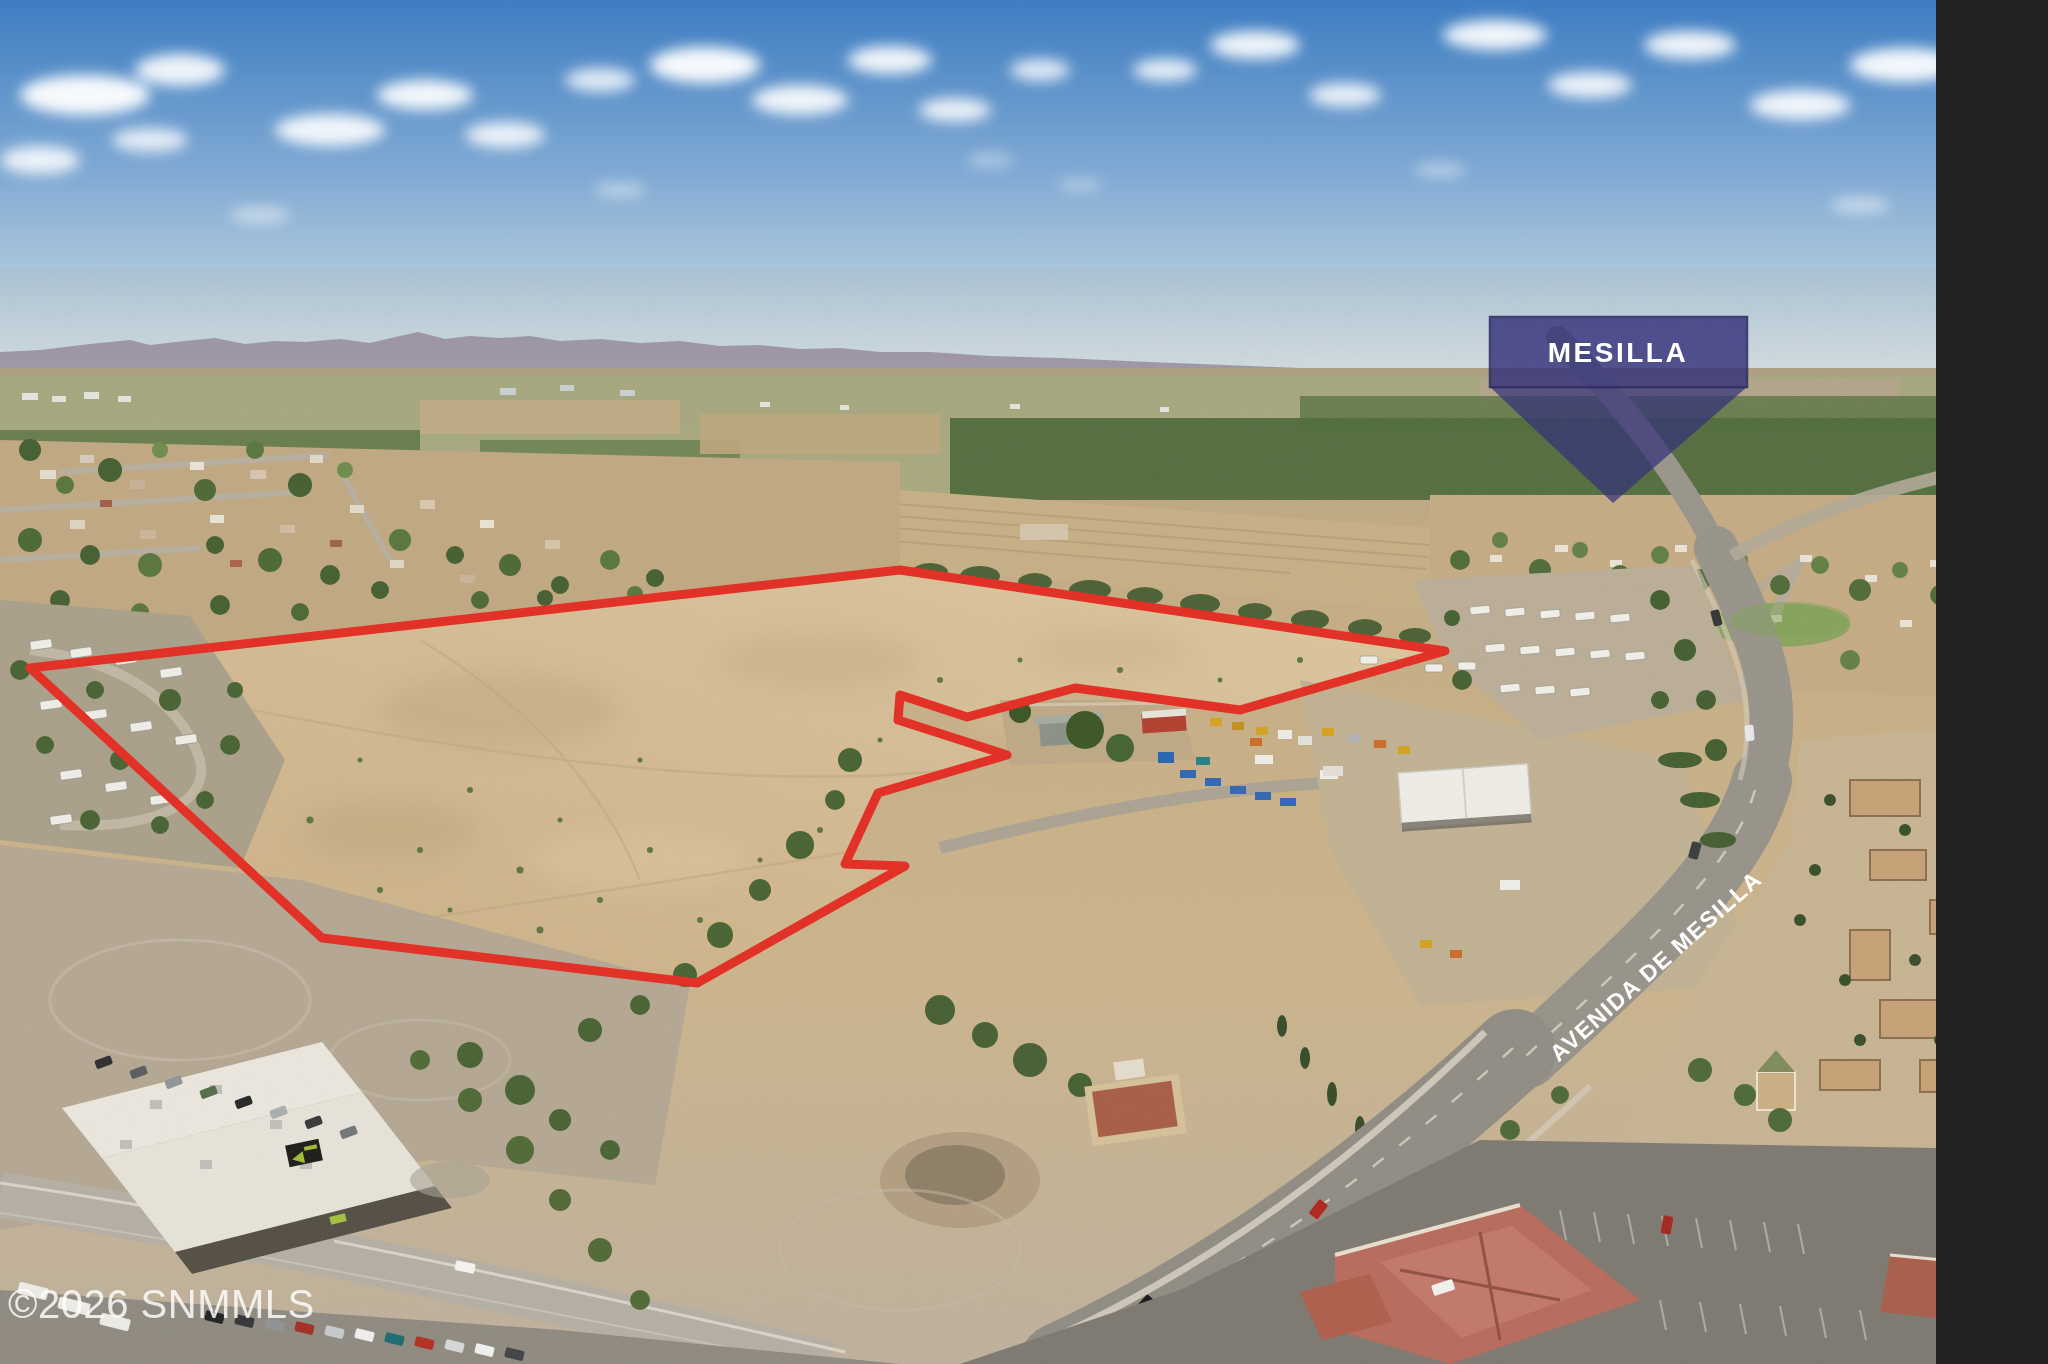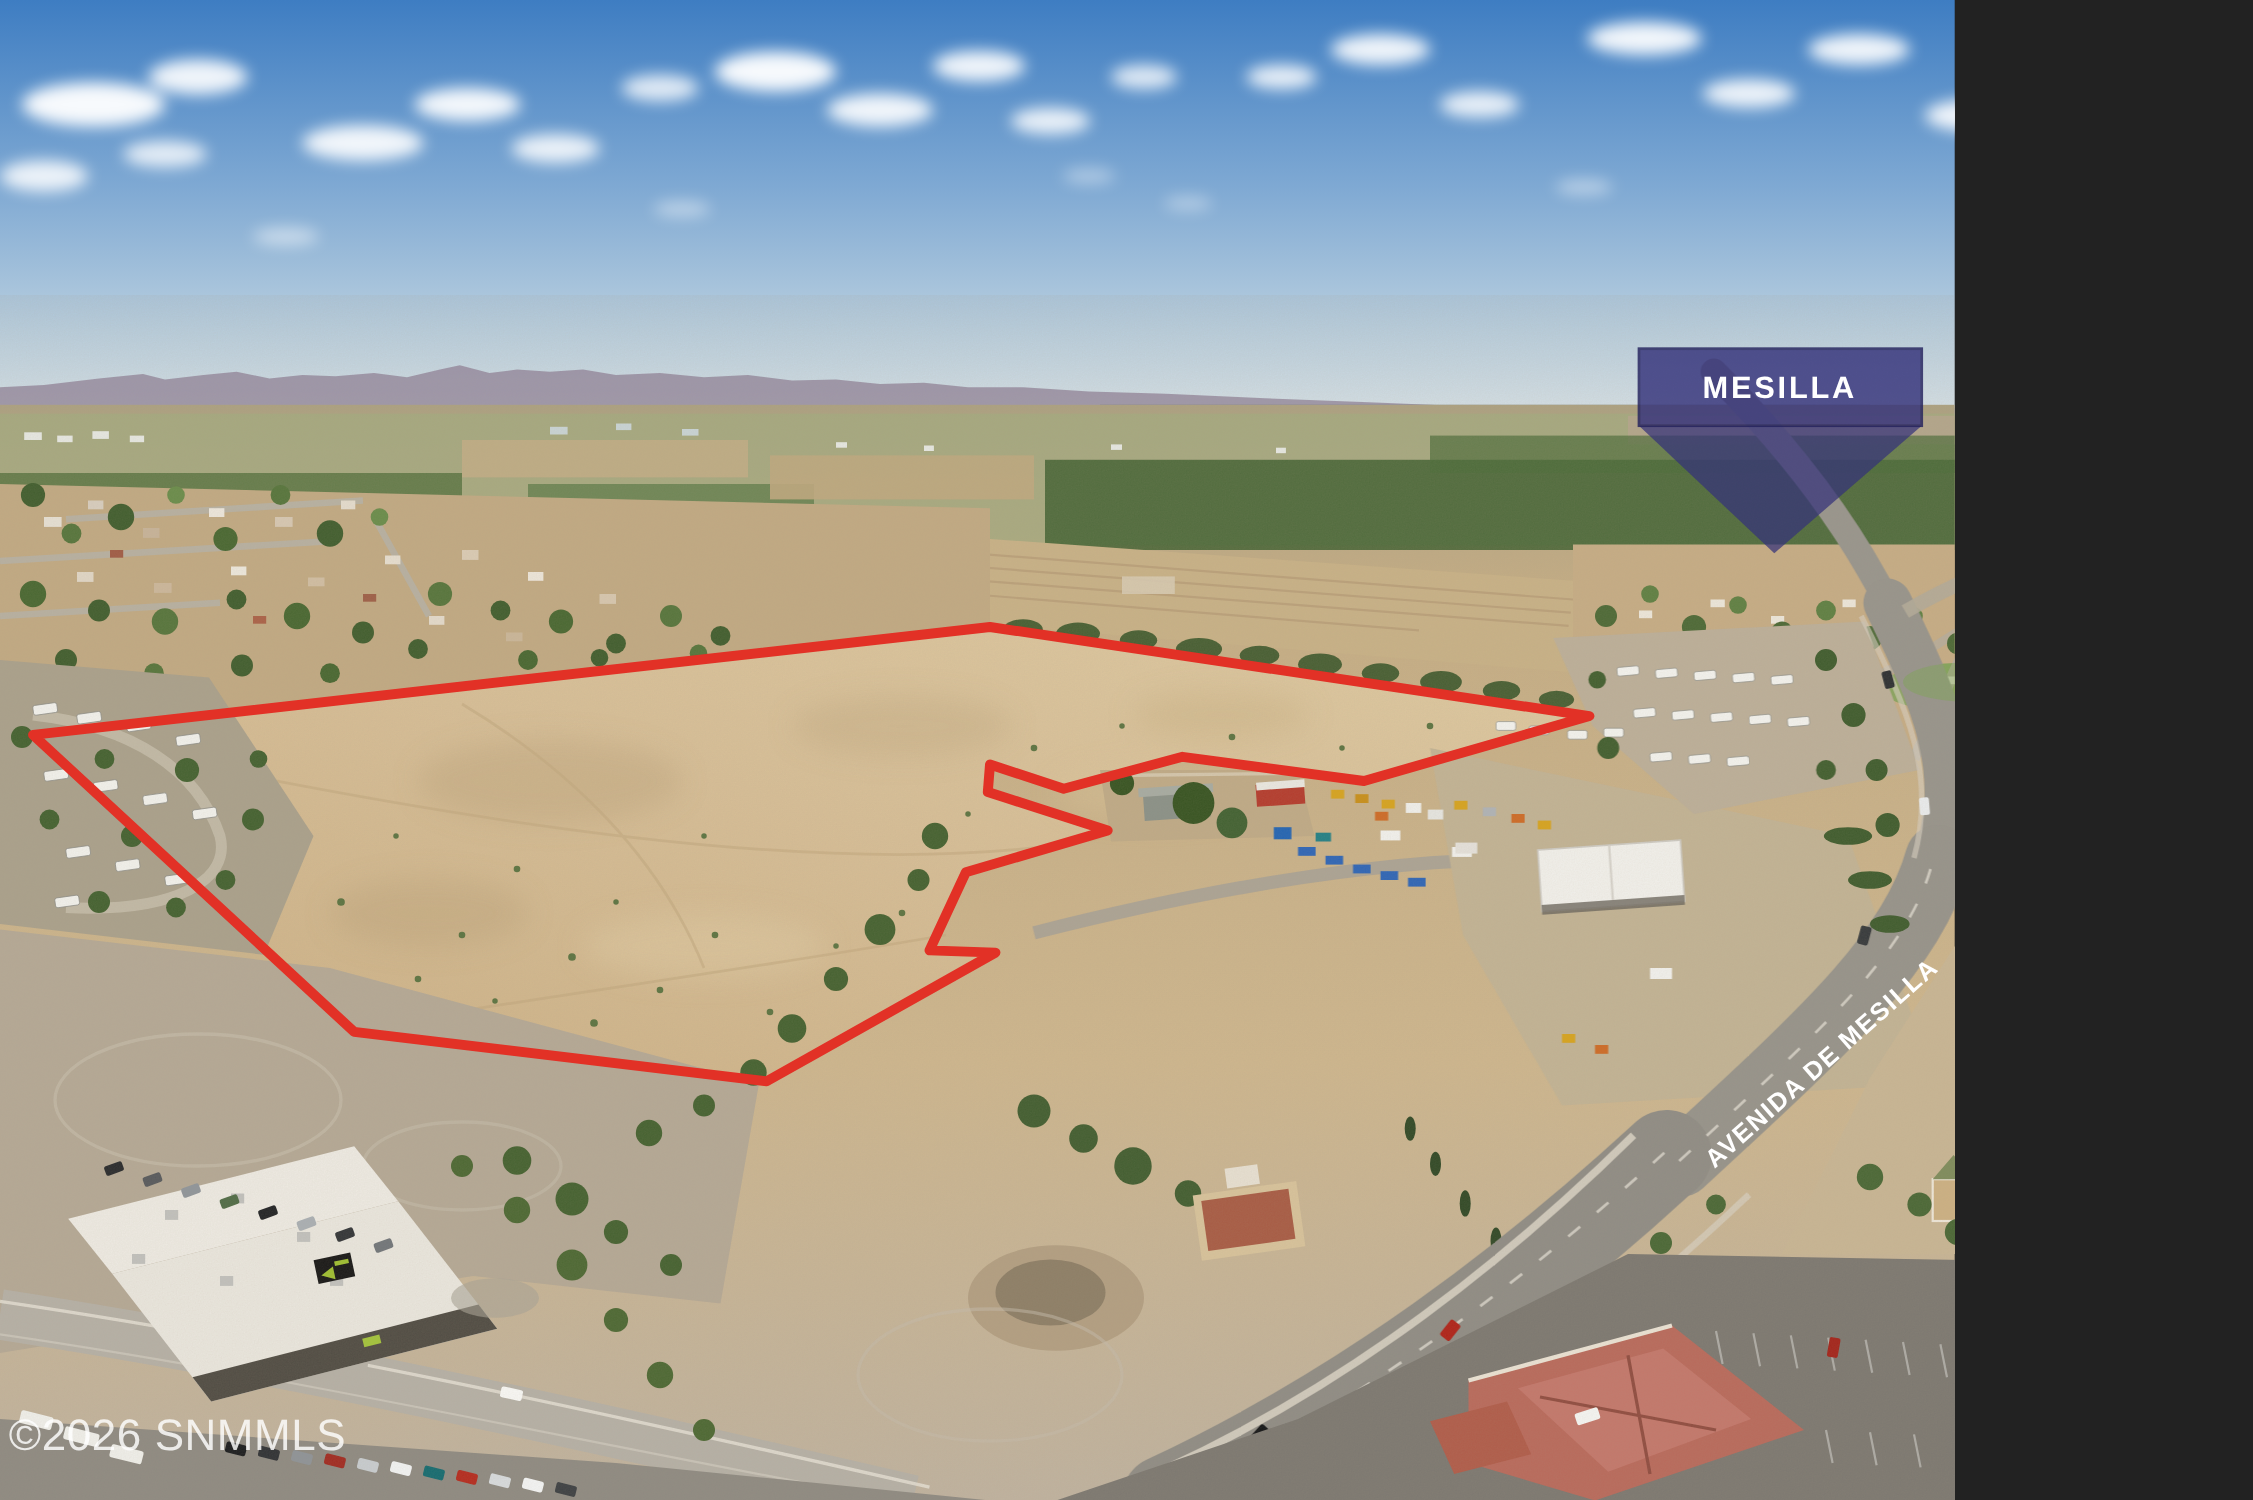"MESILLA" .stage { width: 1777px -> 1936px }
